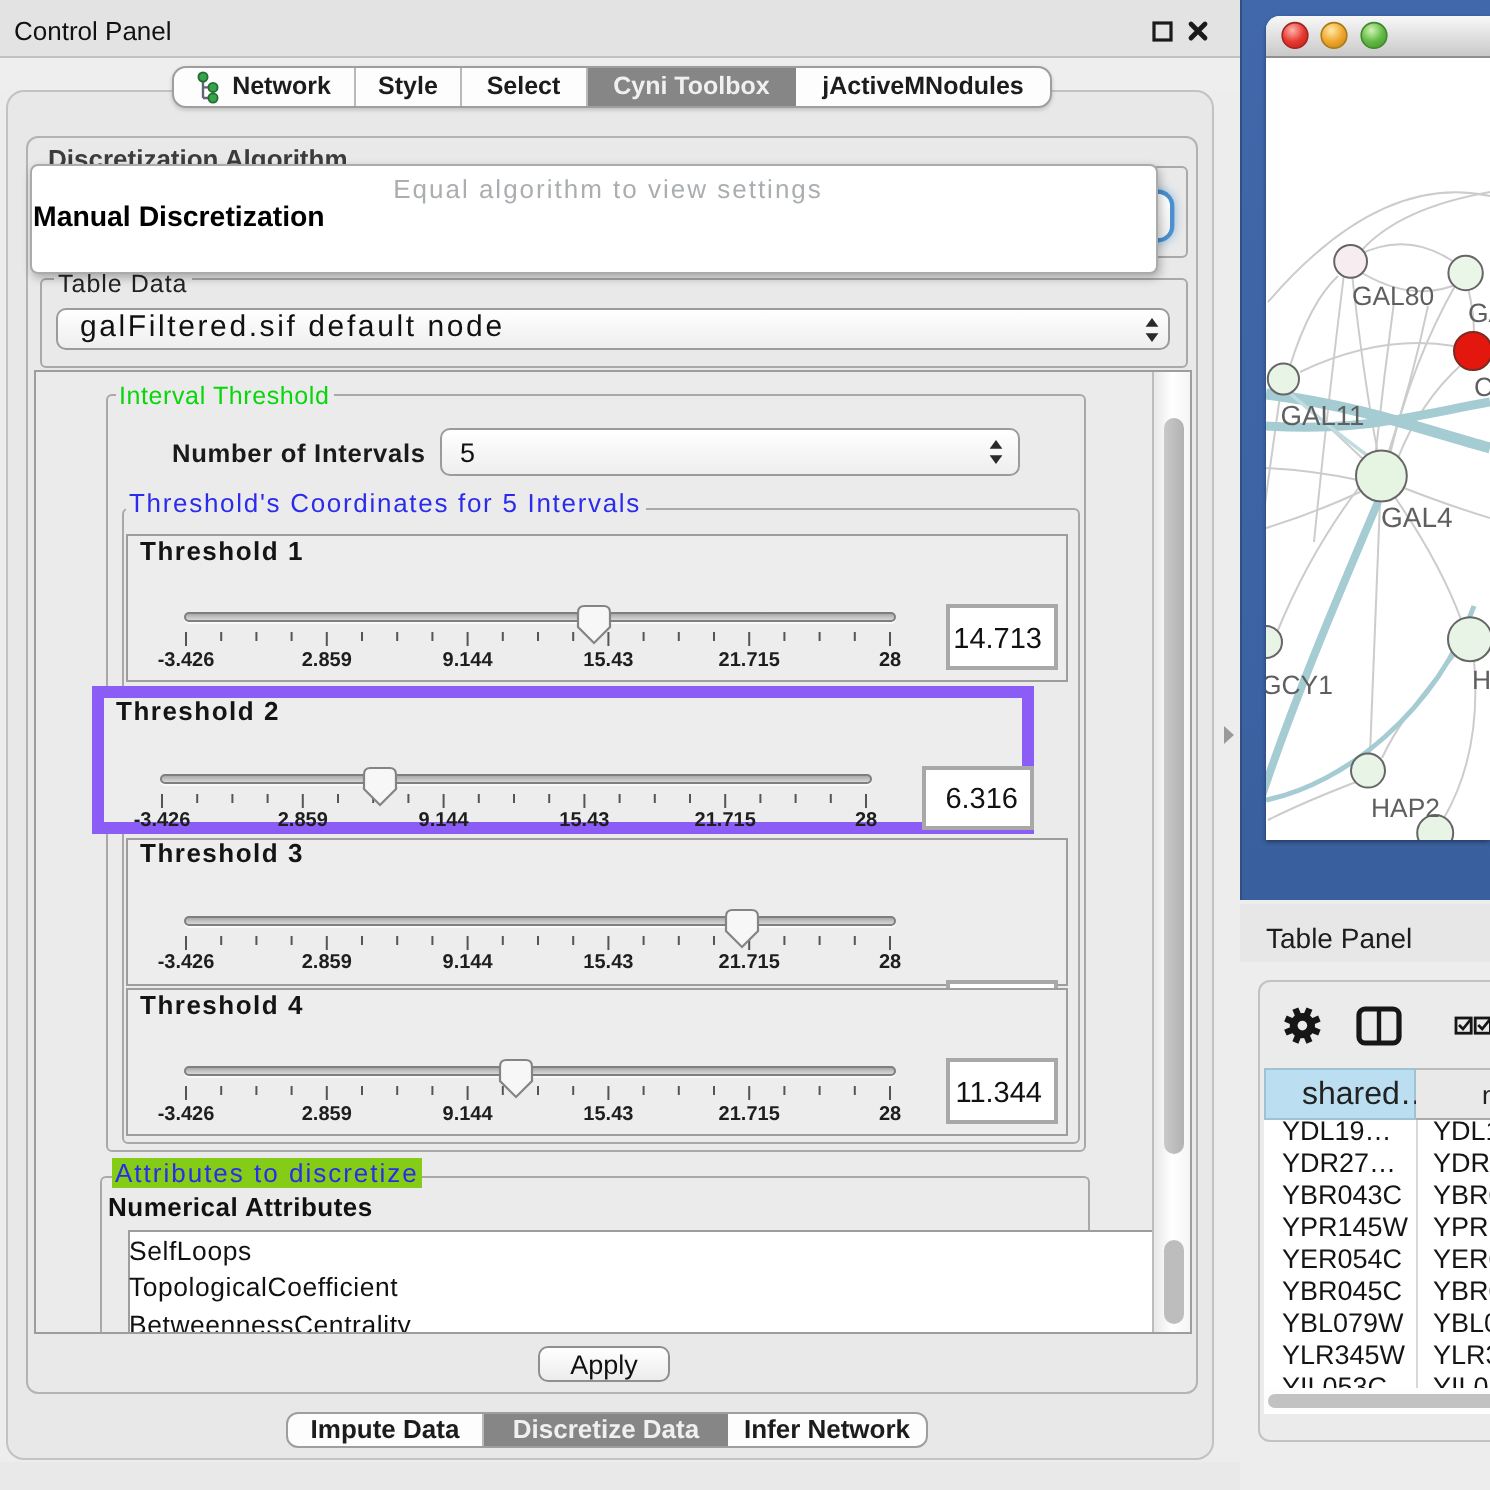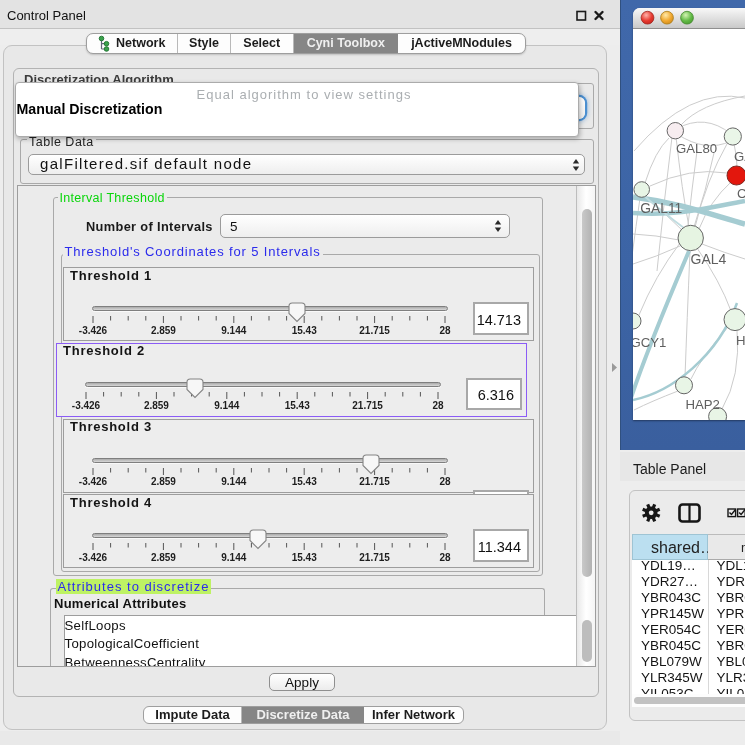"Threshold 2" div.abs { border: 1px solid #8b5cf6 -> 6px solid #8b5cf6; left: 38px -> 28px }
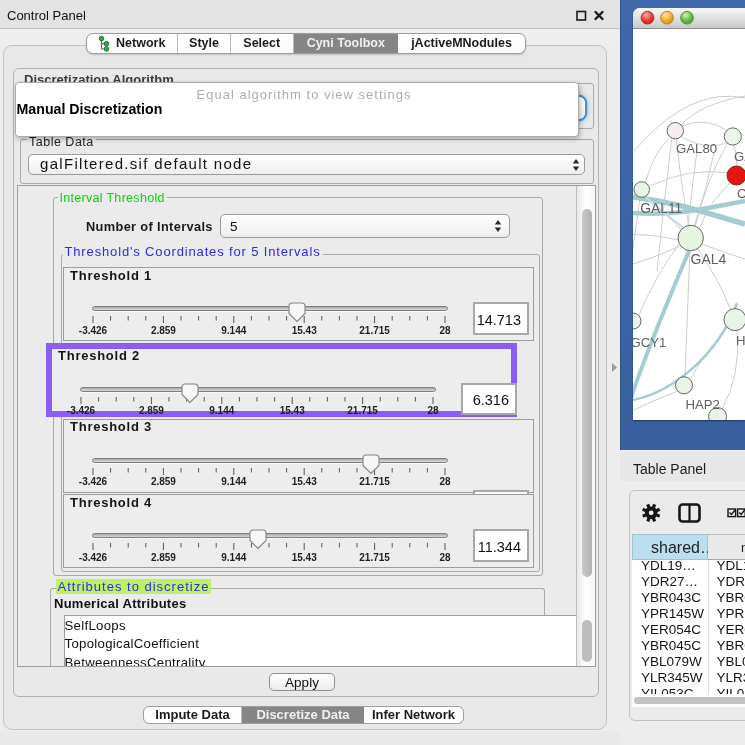"Attributes to discretize" div.grouplab { background: #bef264 -> #84cc16 }
